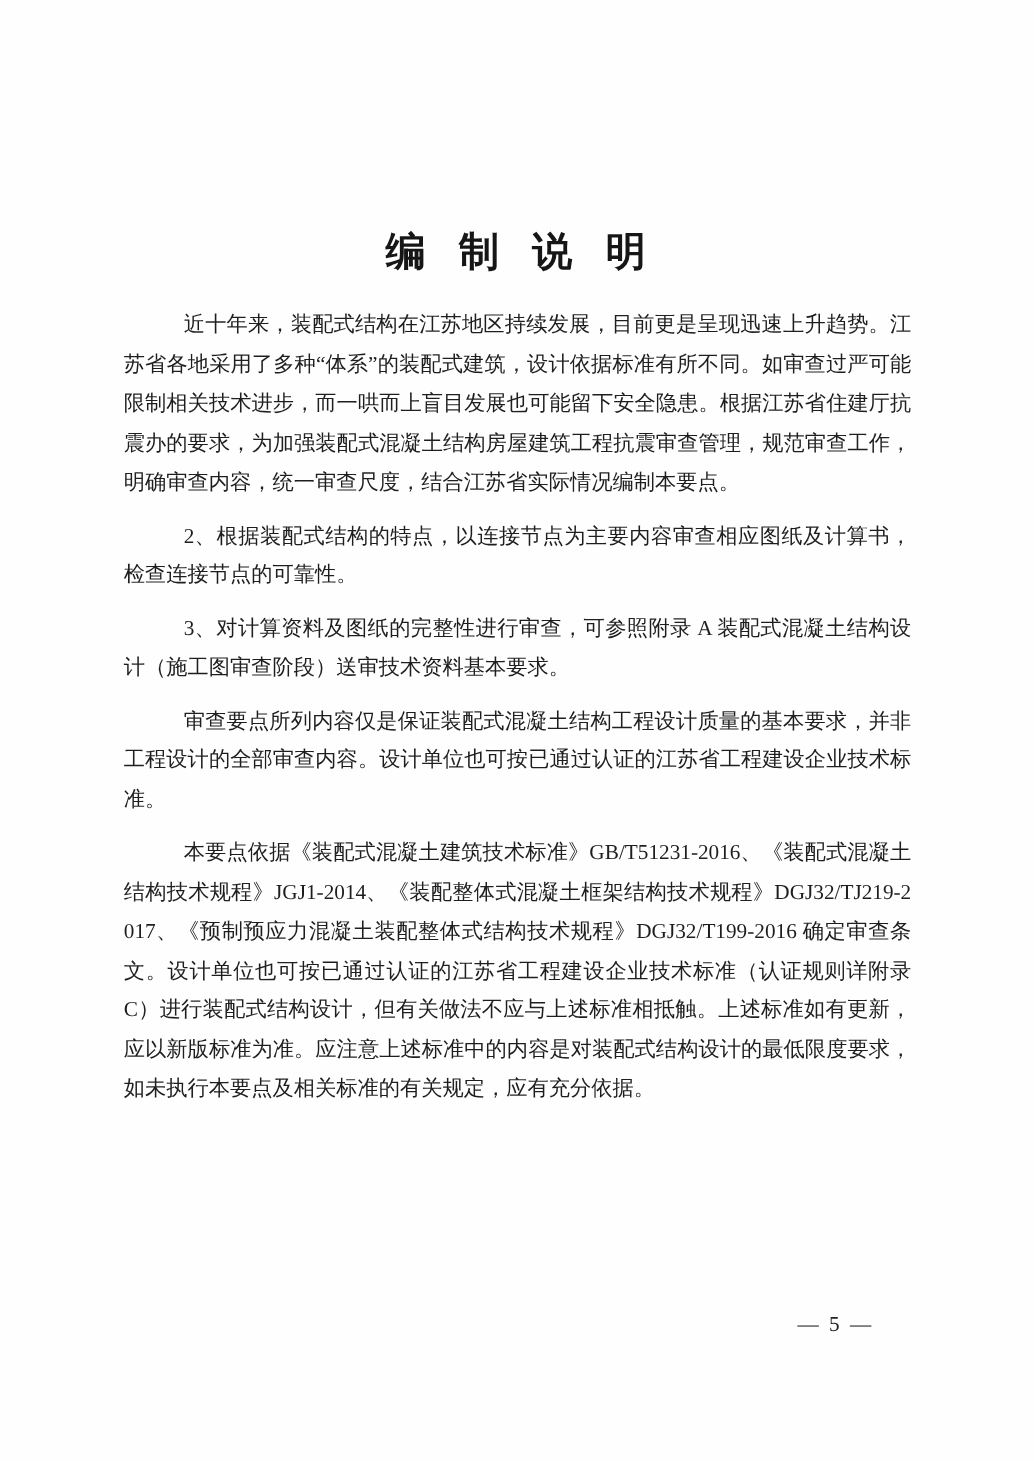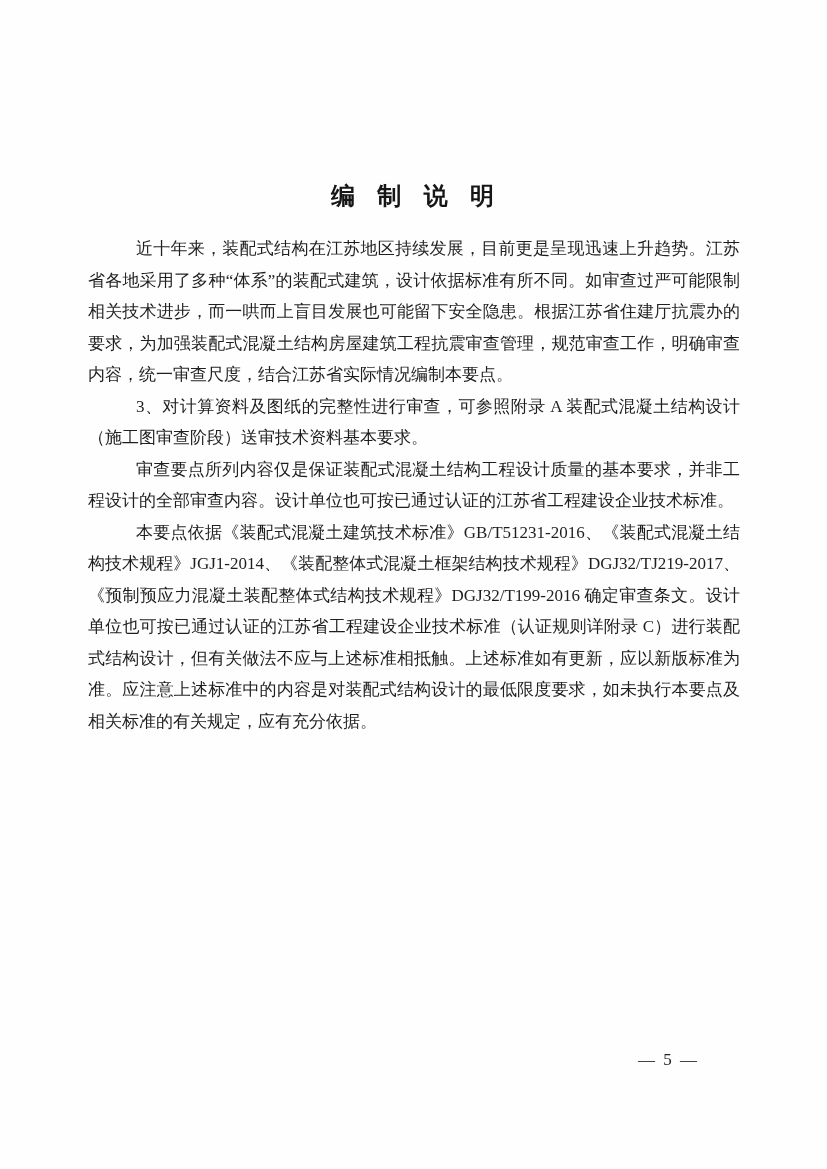"编 制 说 明" .doc-title { font-size: 24px -> 32px }
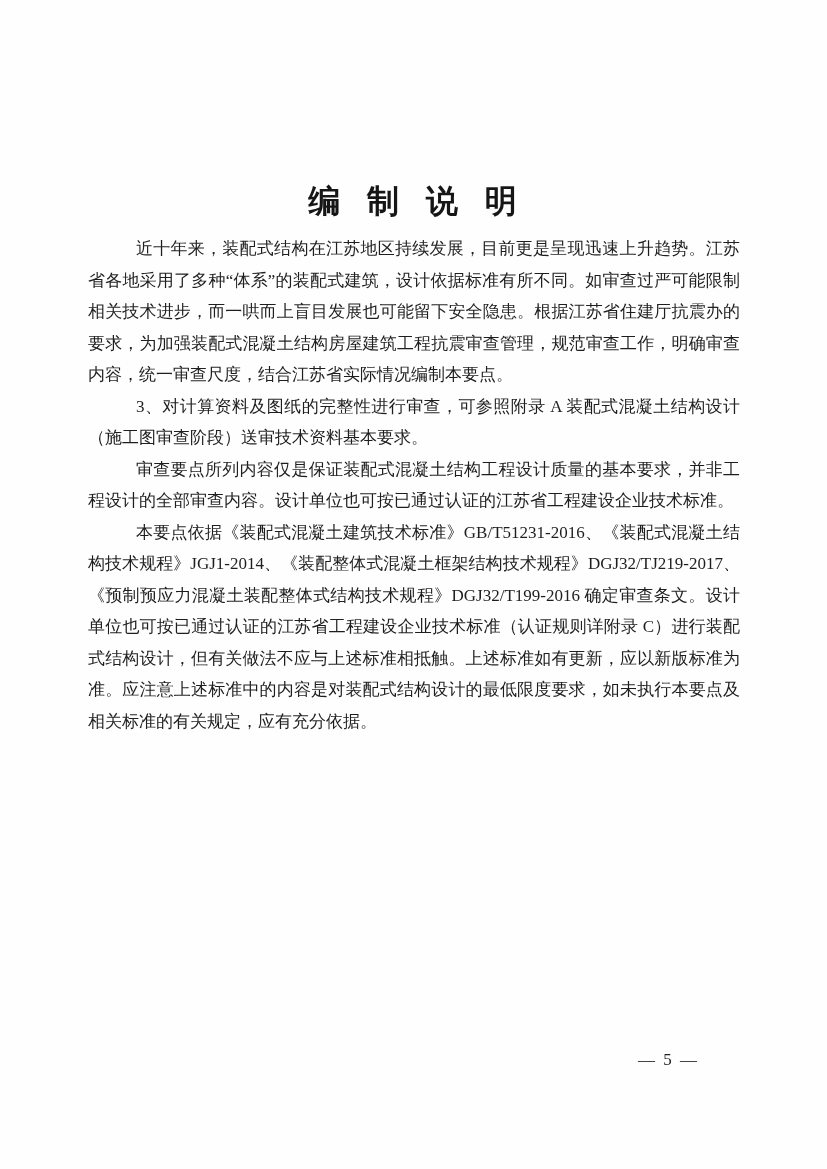"近十年来，装配式结构在江苏地区持续发展，目前更是呈现迅速上升趋势。江苏省各地采用" .doc-body p { margin: 0 -> 11px }
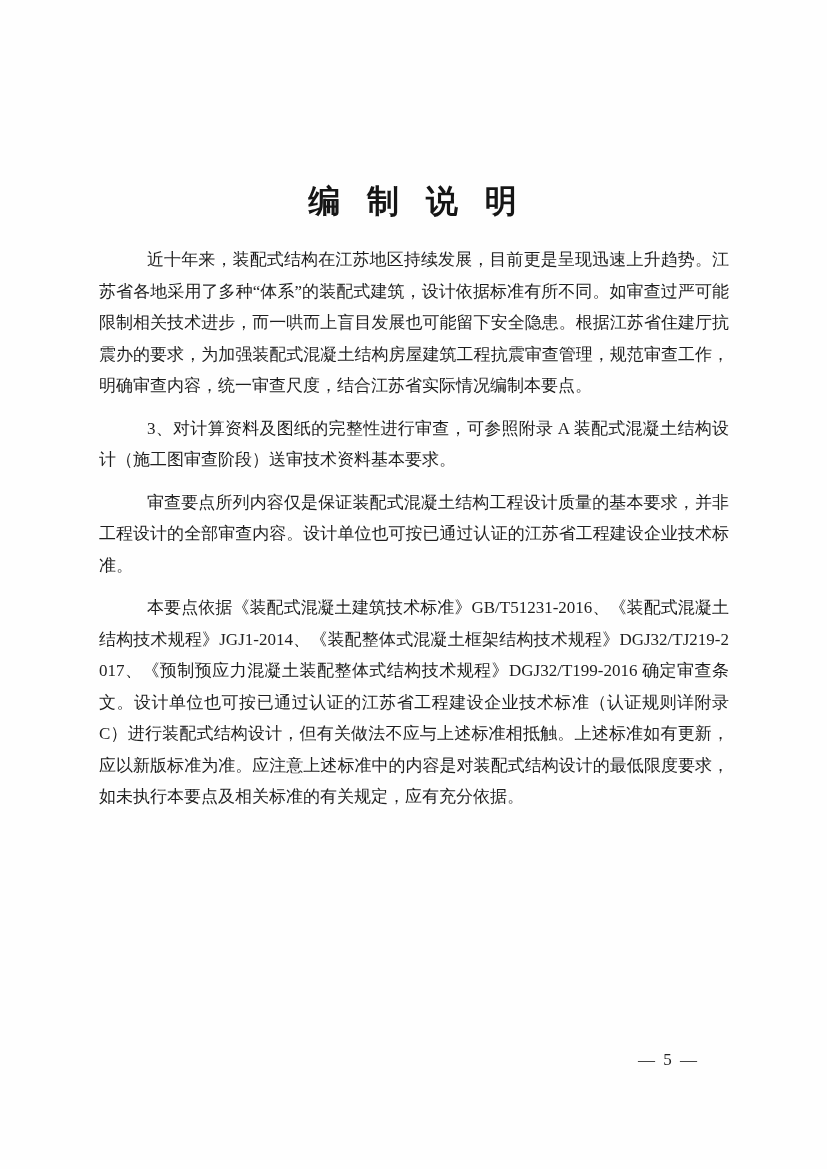"2、根据装配式结构的特点，以连接节点为主要内容审查相应图纸及计算书，检查连接节点" p { html: none -> <p>2、根据装配式结构的特点，以连接节点为主要内容审查相应图纸及计算书，检查连接节点的可靠性。</p> }
